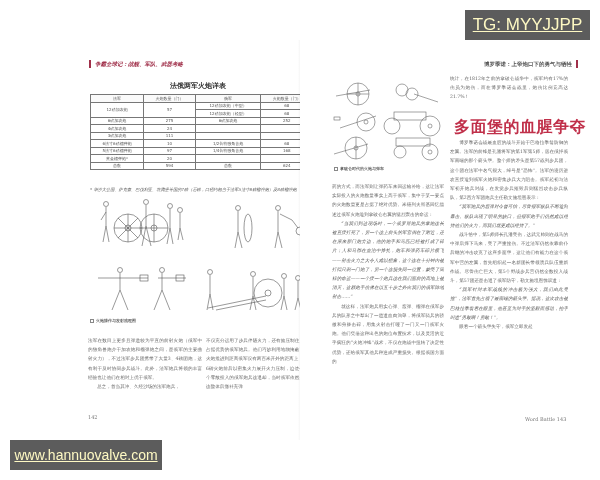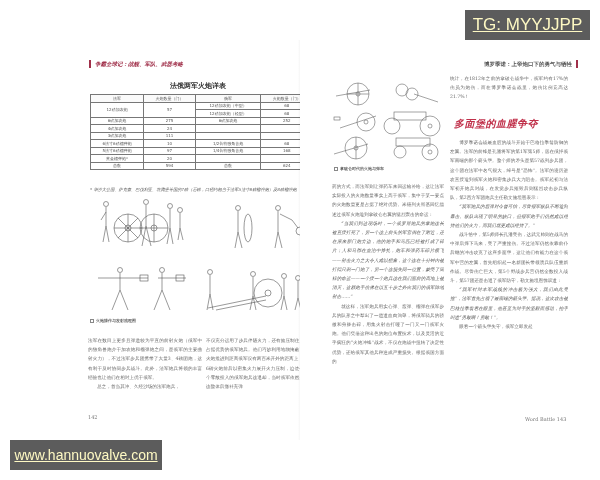"多面堡的血腥争夺" .section-heading { font-size: 10px -> 16px; font-style: italic -> none }
